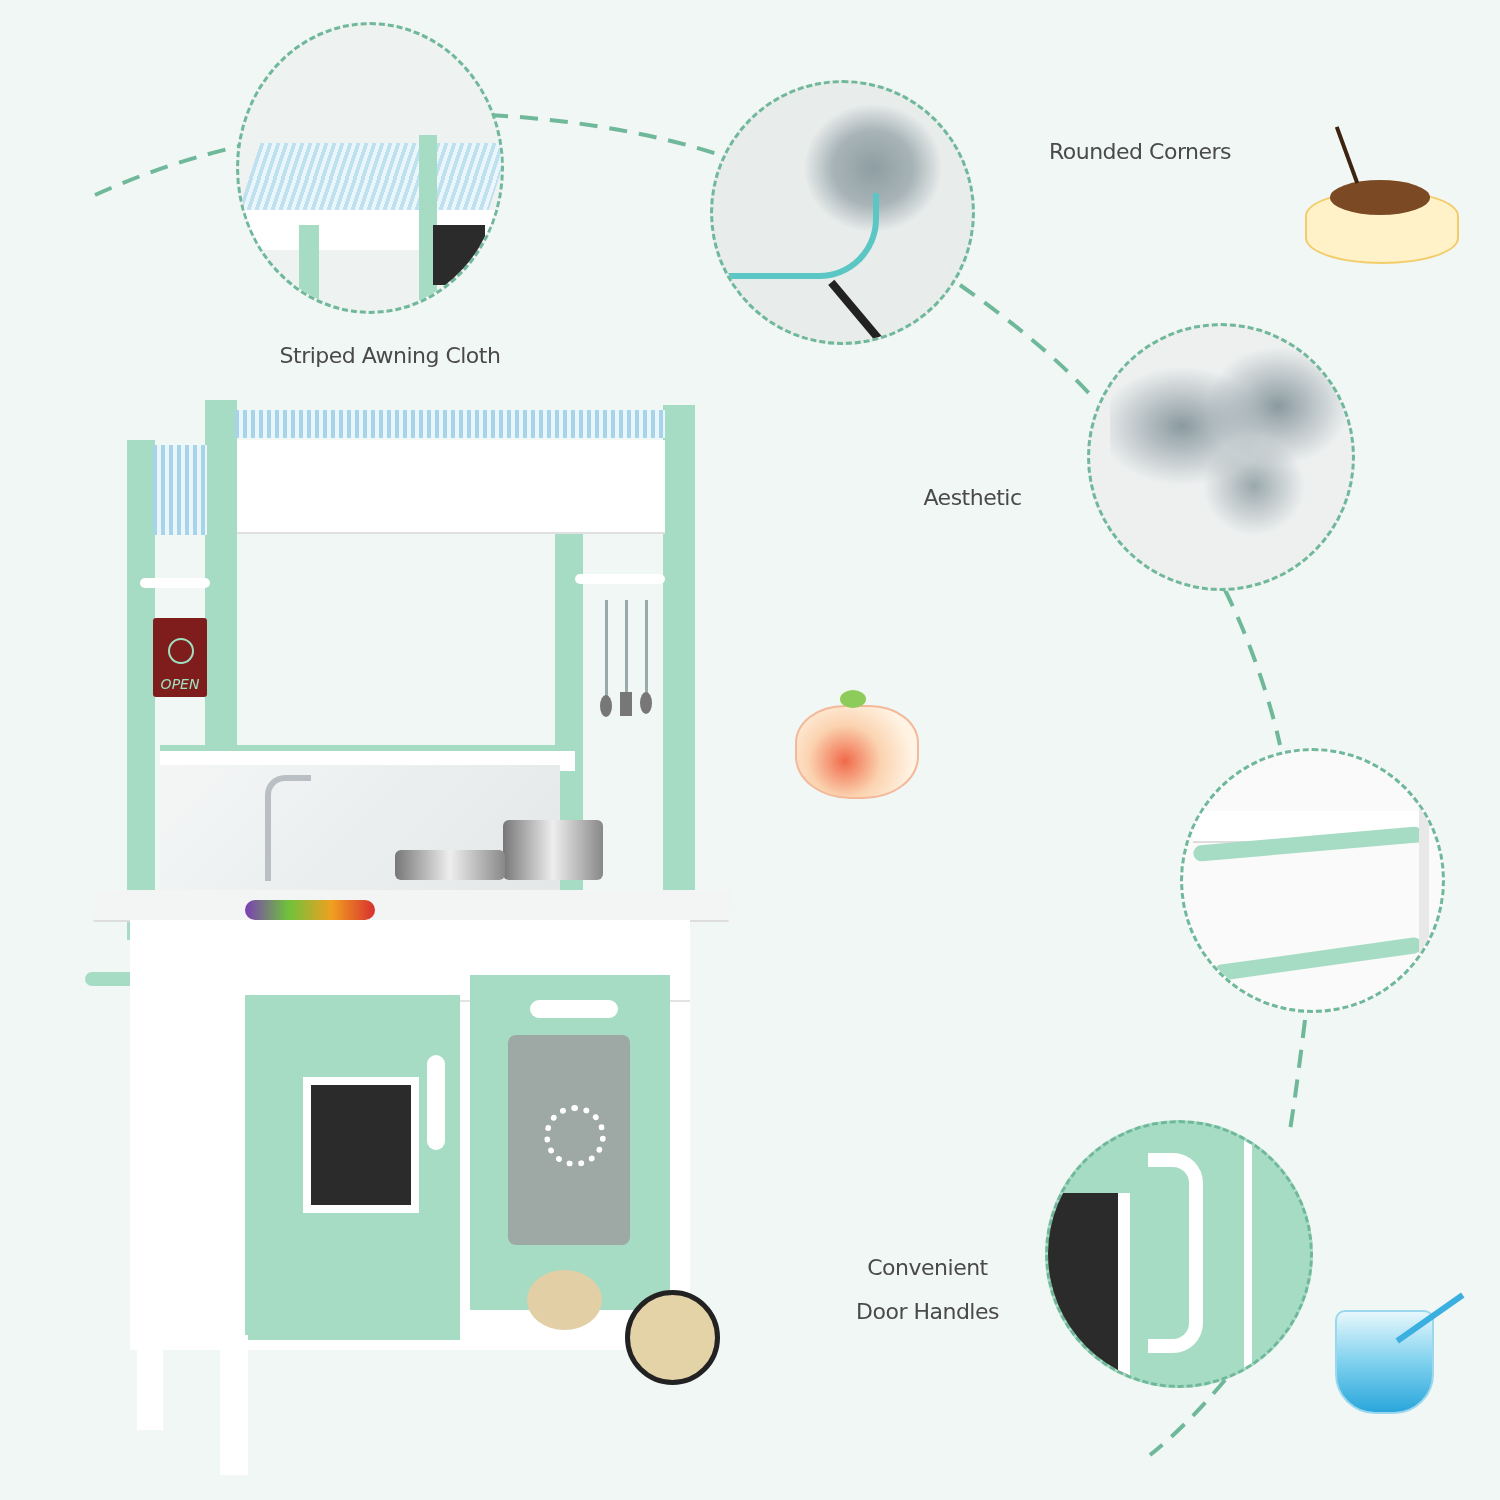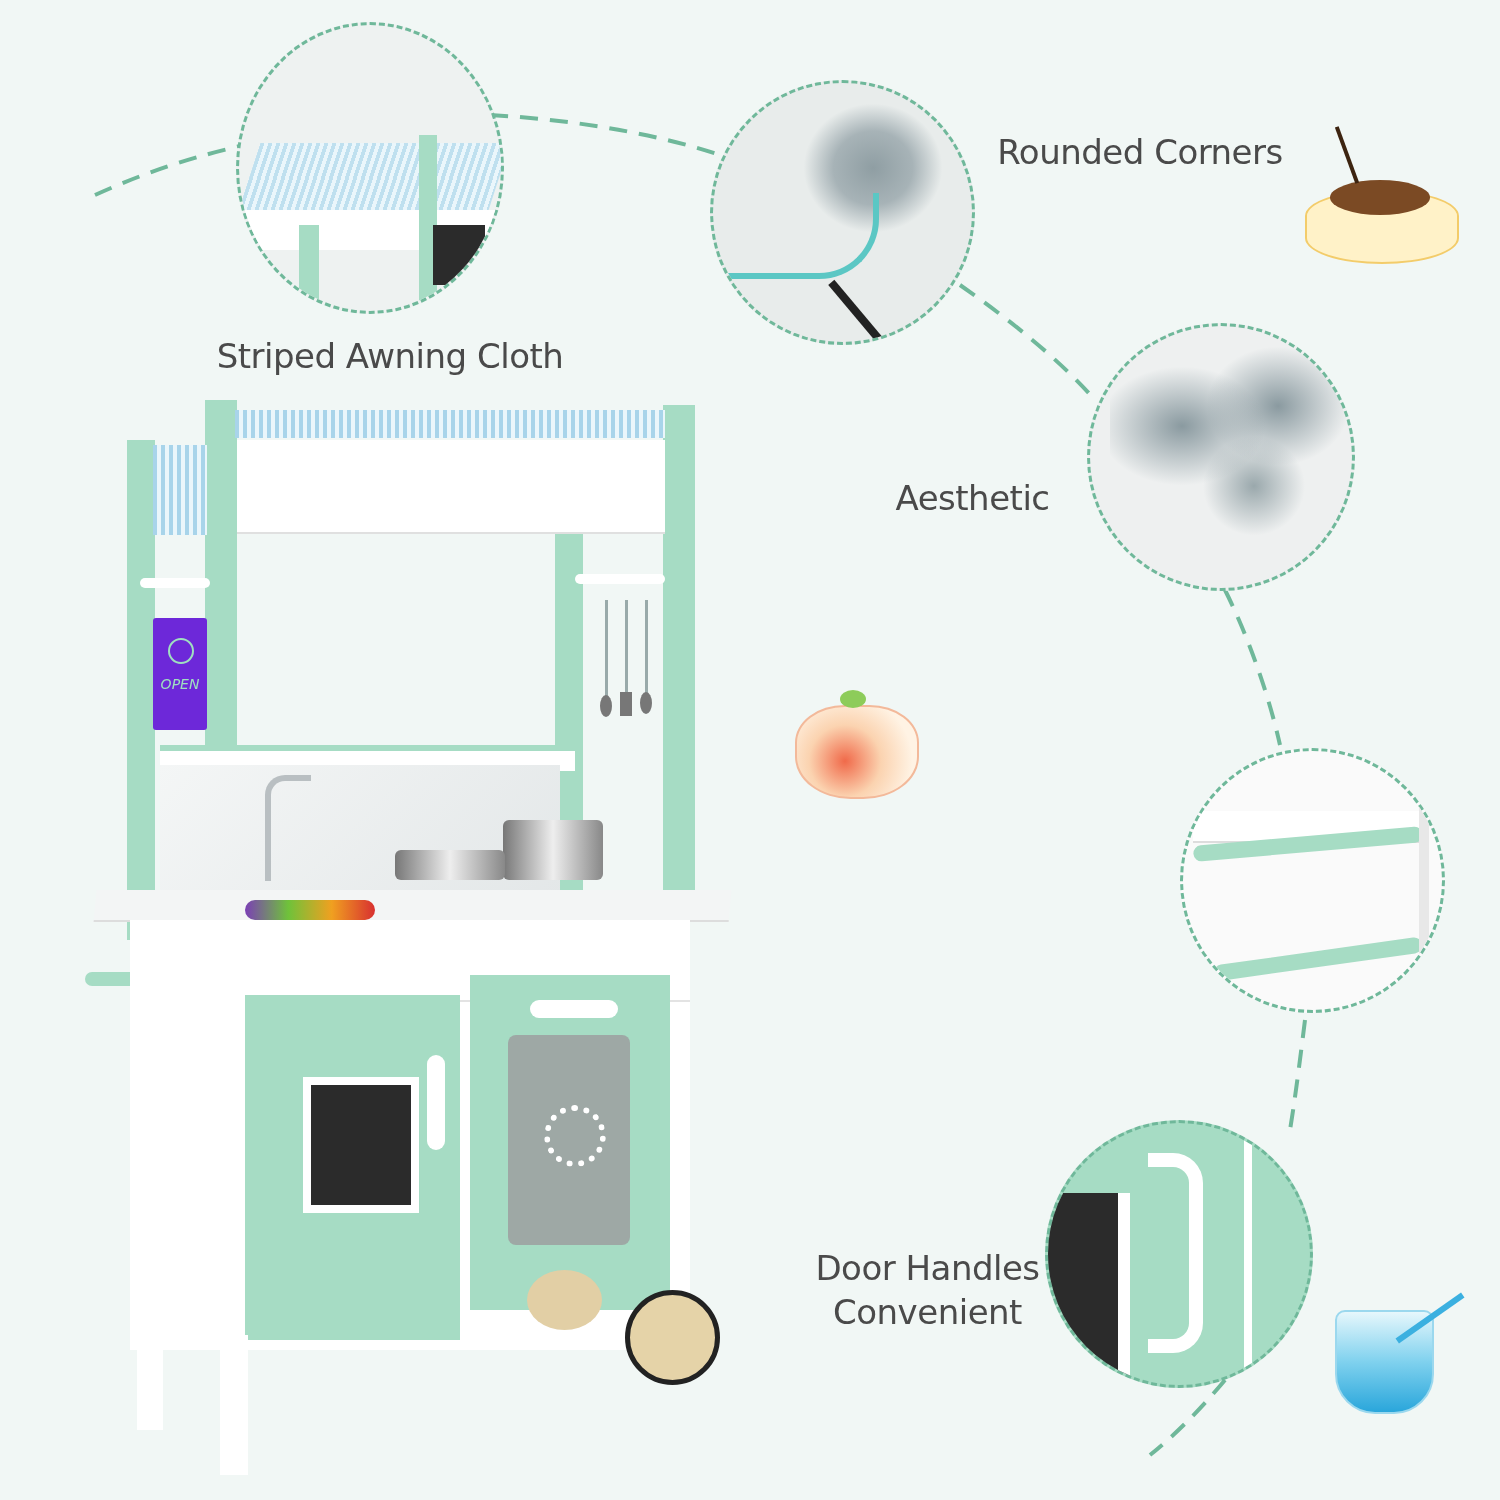"Rounded Corners" .label { font-size: 34px -> 22px }
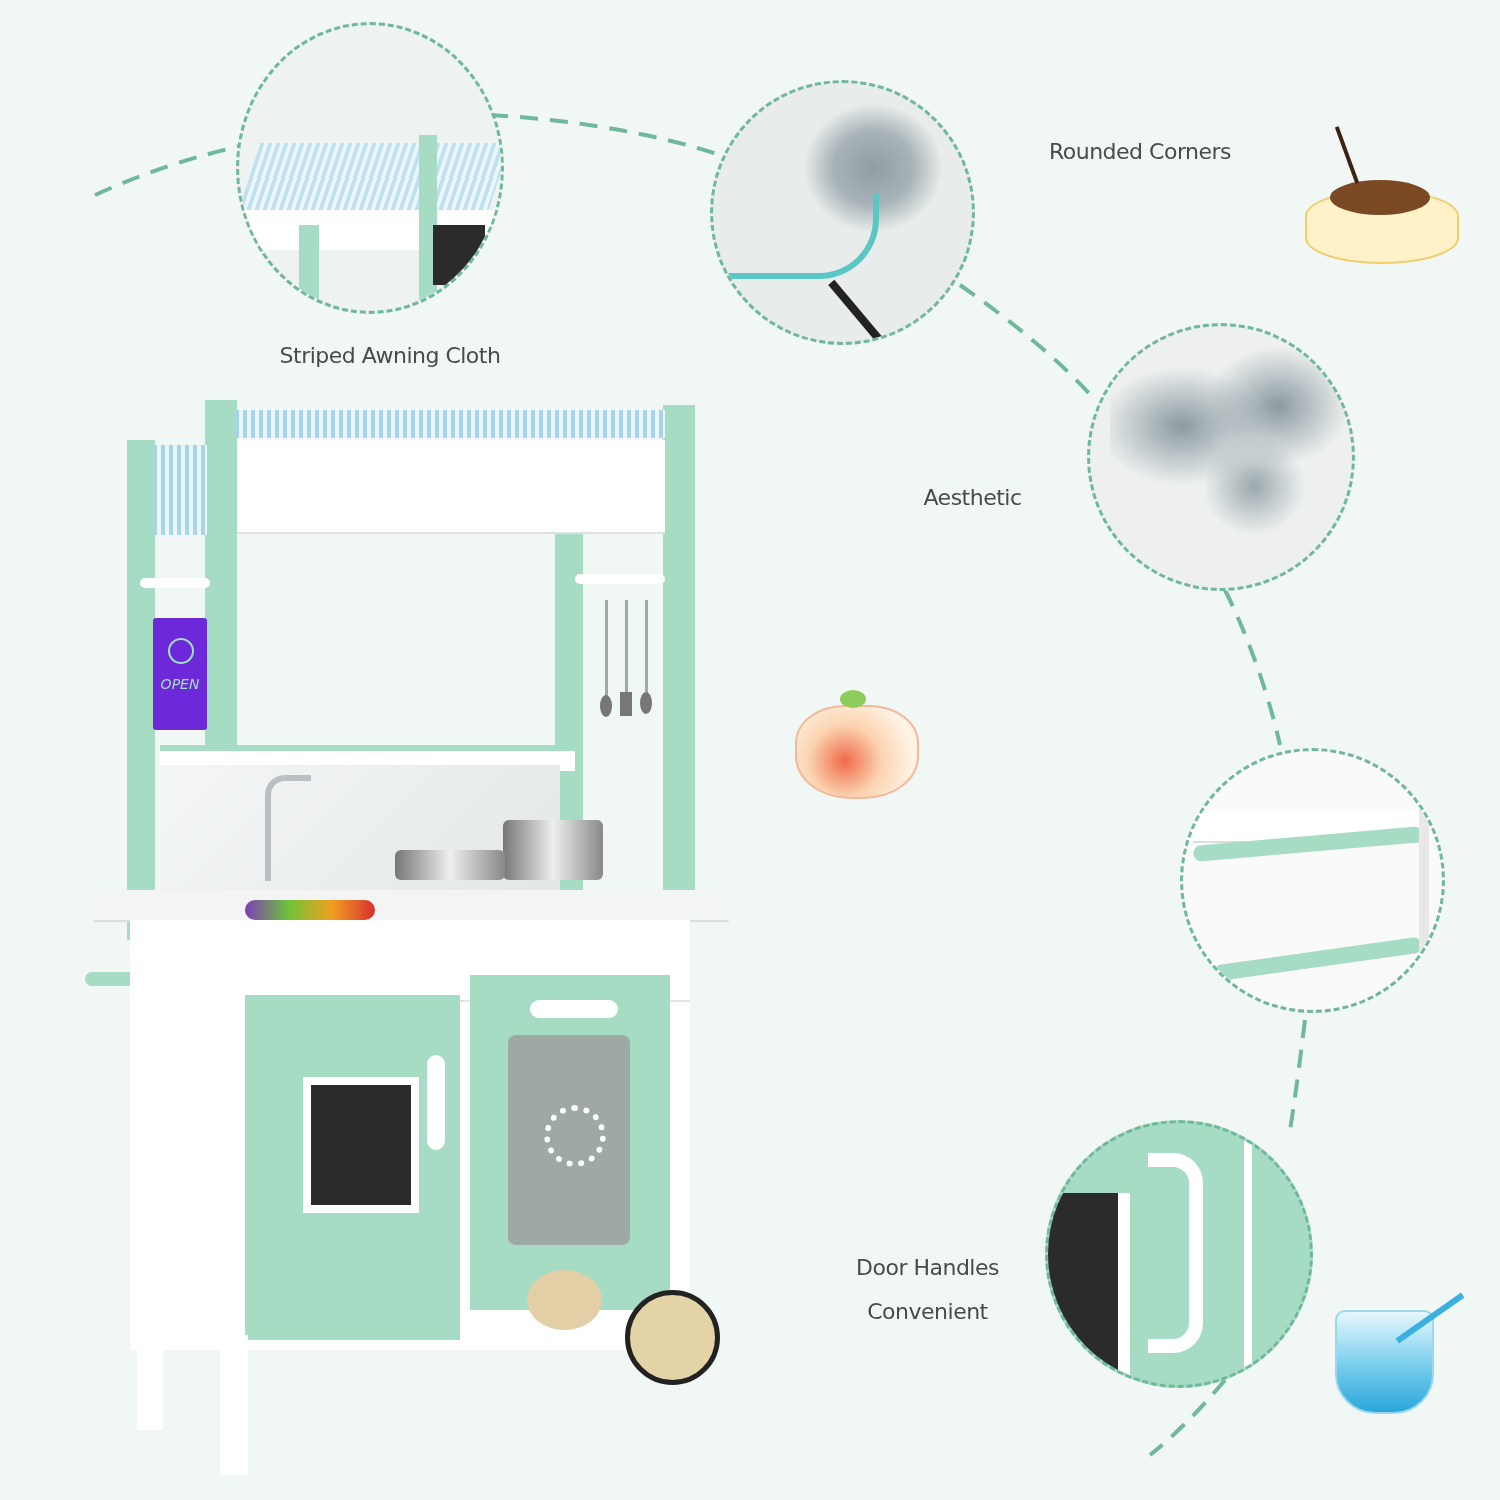"OPEN" div.abs { background: #6d28d9 -> #7f1d1d; height: 112px -> 79px }
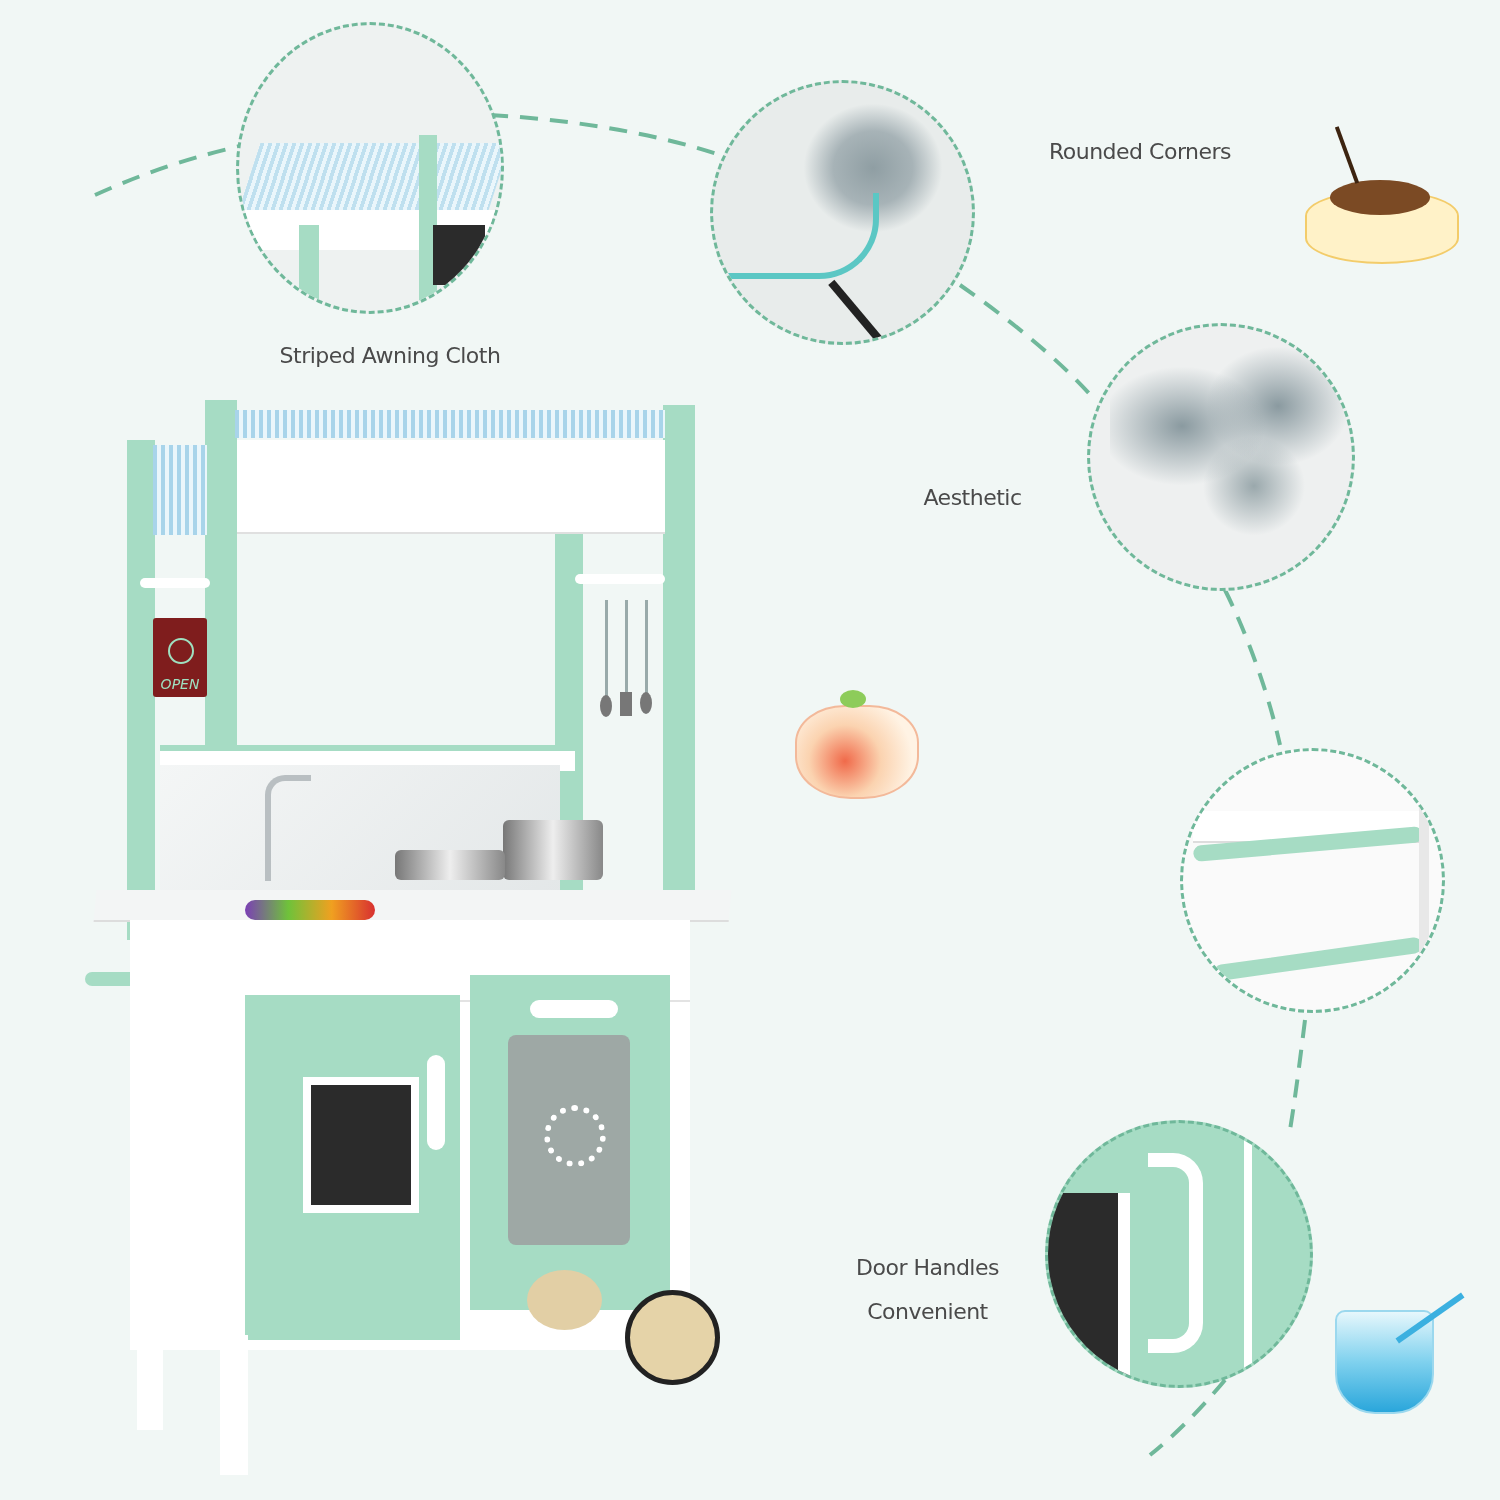"Door Handles" div { order: before "Convenient" -> after "Convenient" }
